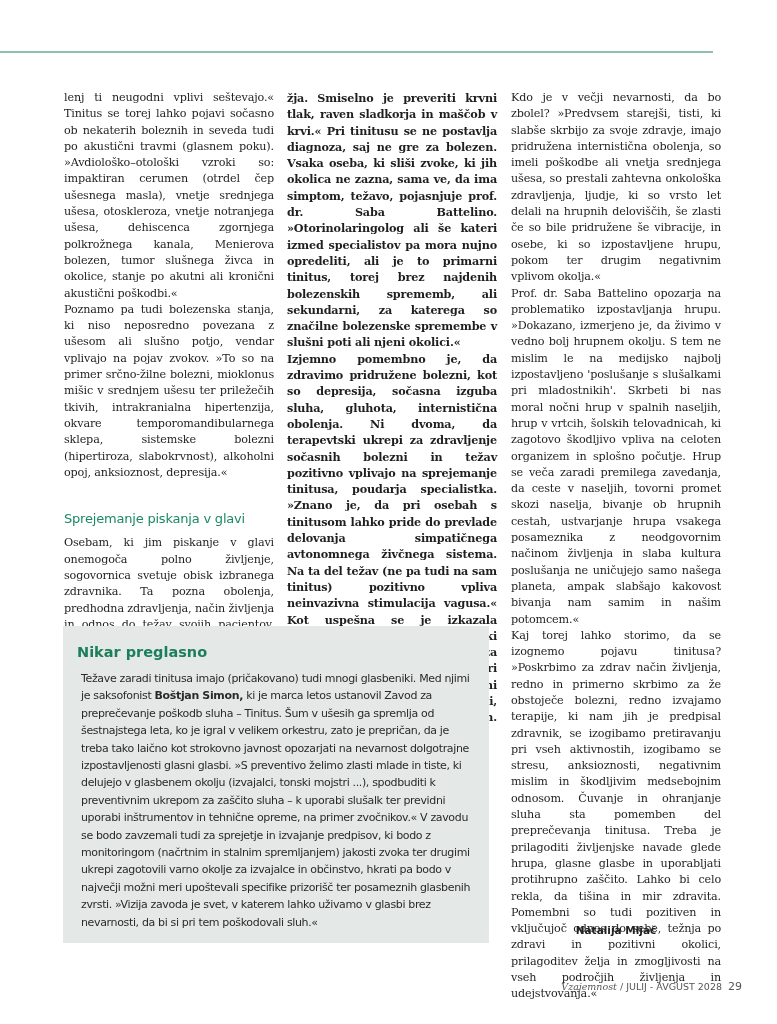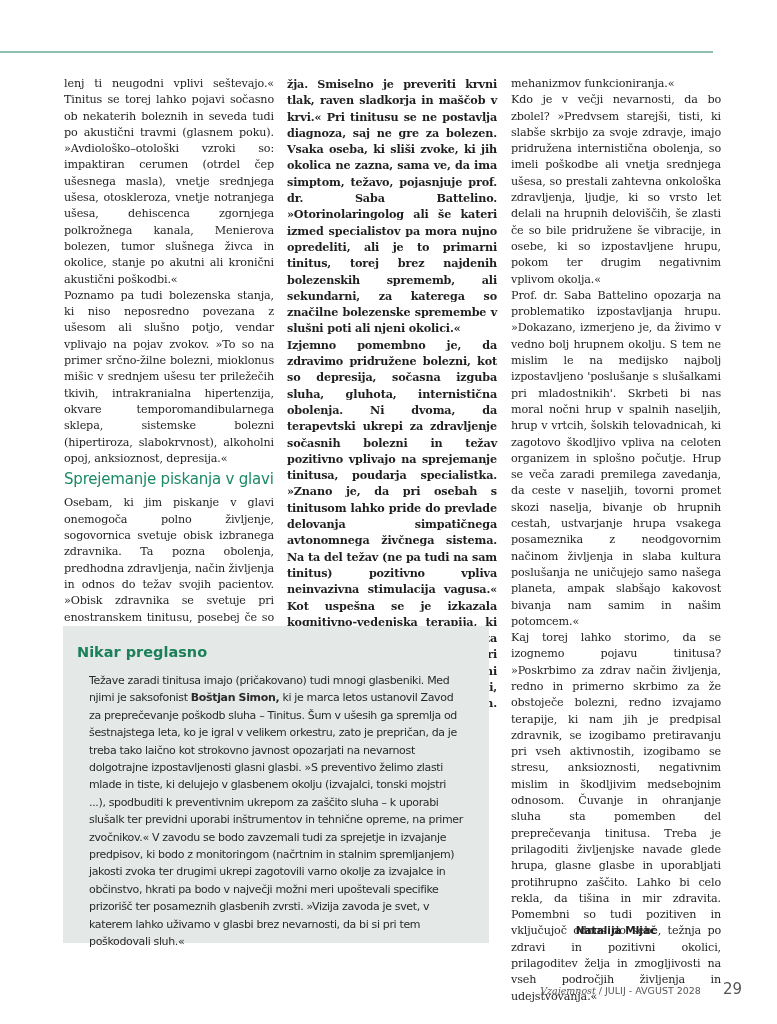"lenj ti neugodni vplivi seštevajo.«" .col { top: 76px -> 90px }
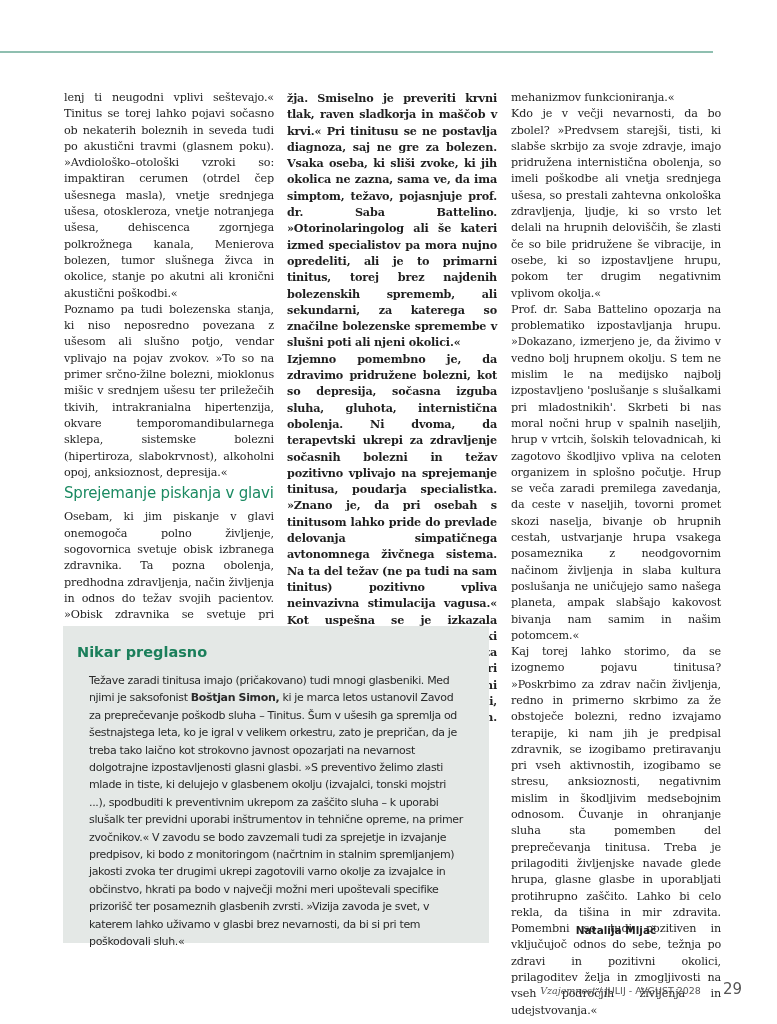"mehanizmov funkcioniranja.«" p { html: <p>mehanizmov funkcioniranja.«</p> -> none }
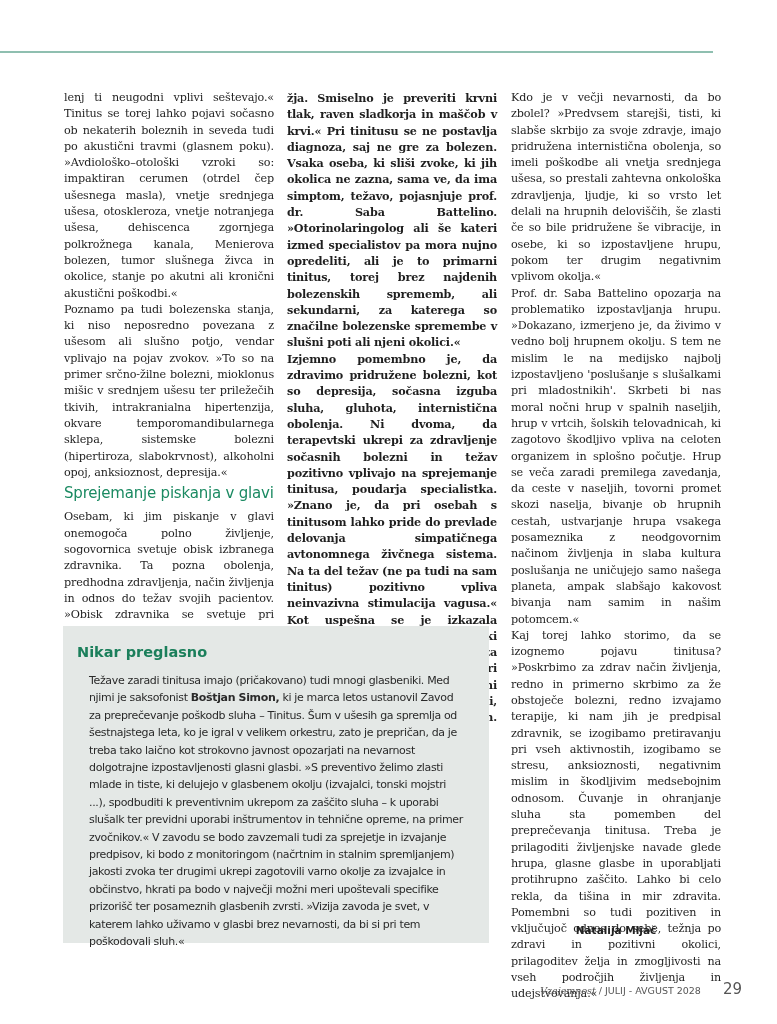"Sprejemanje piskanja v glavi" .subhead { font-size: 15px -> 13px; margin: 4px 0 8px 0 -> 30px 0 8px 0 }
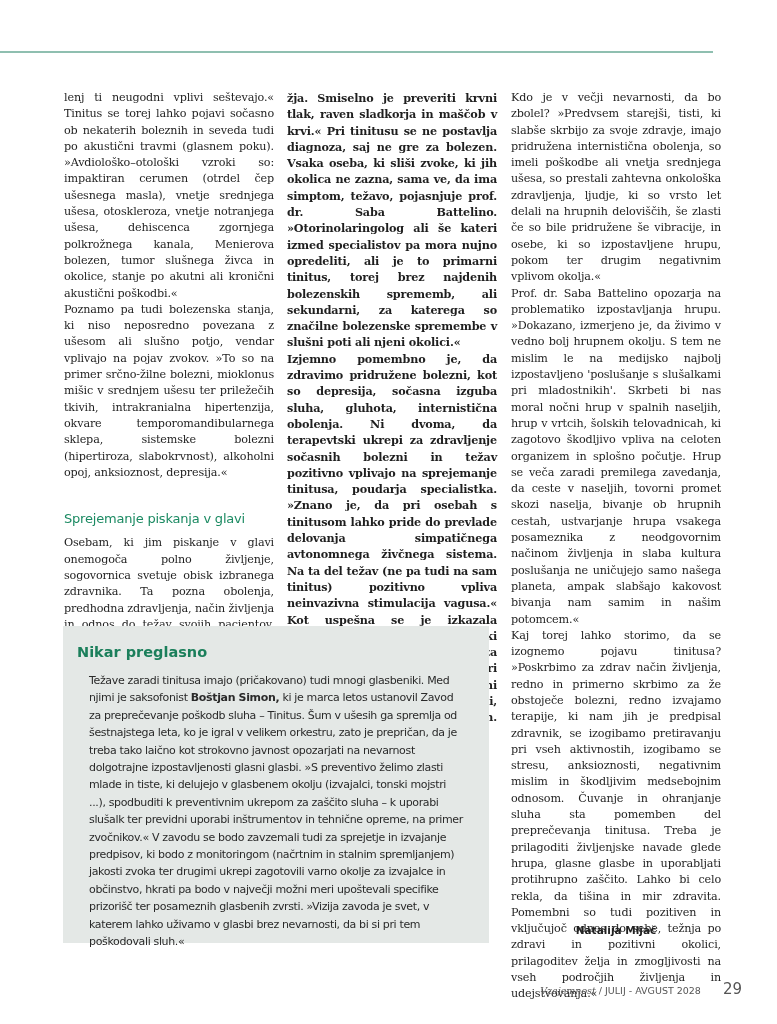"Težave zaradi tinitusa imajo" .box-body { margin: 12px -> 4px }
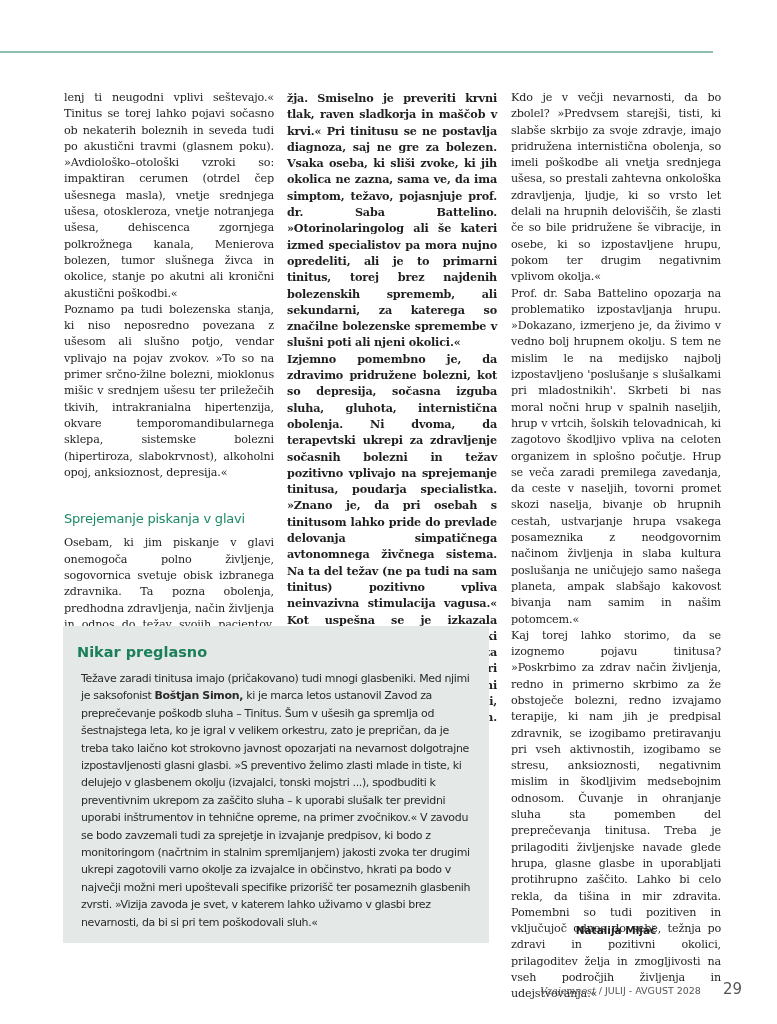"29" .footer .page { font-size: 15px -> 11px; margin-left: 22px -> 6px }
